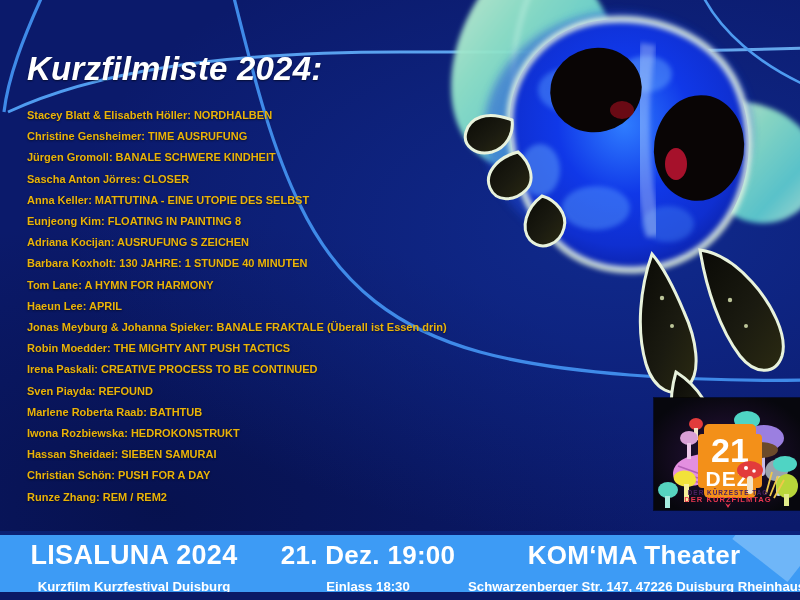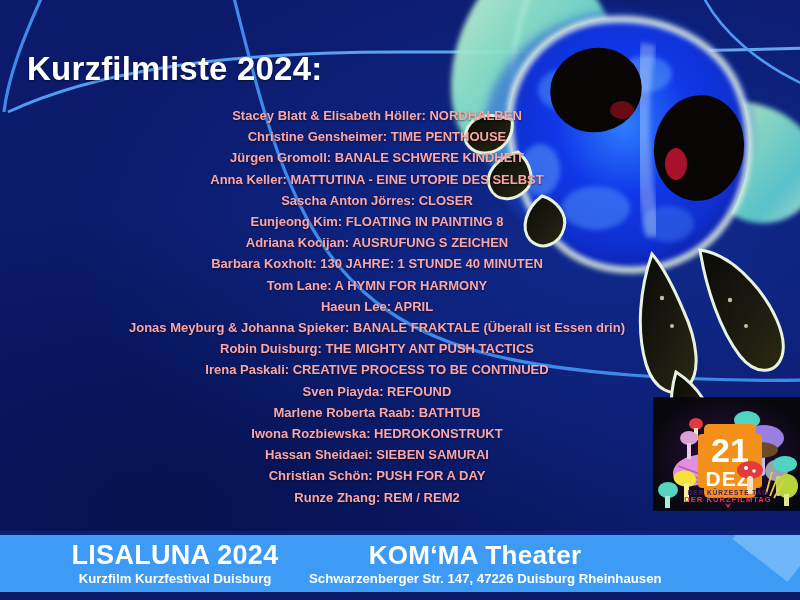"Kurzfilmliste 2024:" .title { font-style: none -> italic }
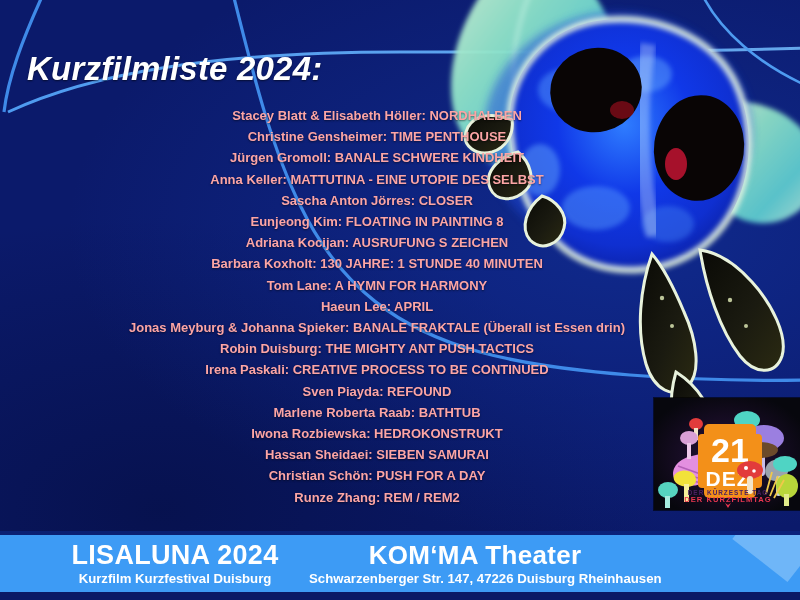"Stacey Blatt & Elisabeth Höller:" .film-line { color: #fca5a5 -> #eab308; font-size: 13px -> 11px; text-align: center -> none }
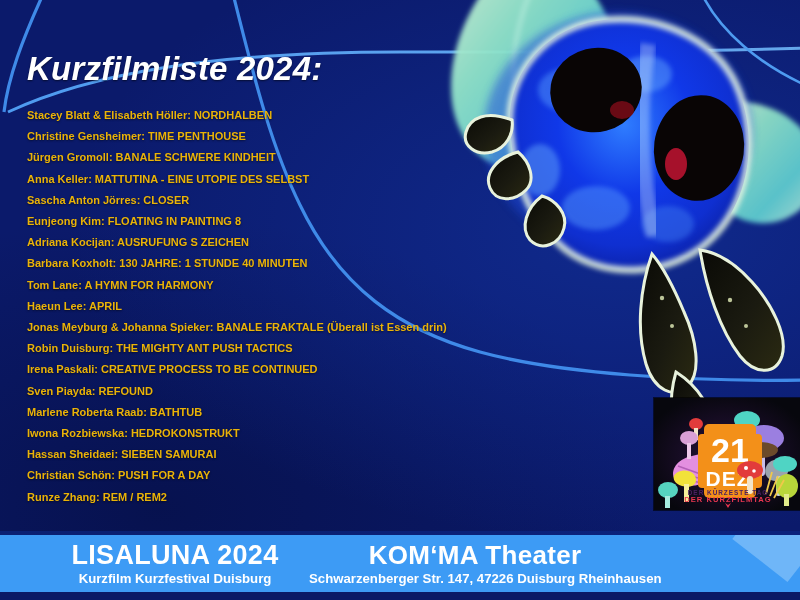"Christine Gensheimer: TIME PENTHOUSE" div.film-line { text: PENTHOUSE -> AUSRUFUNG }
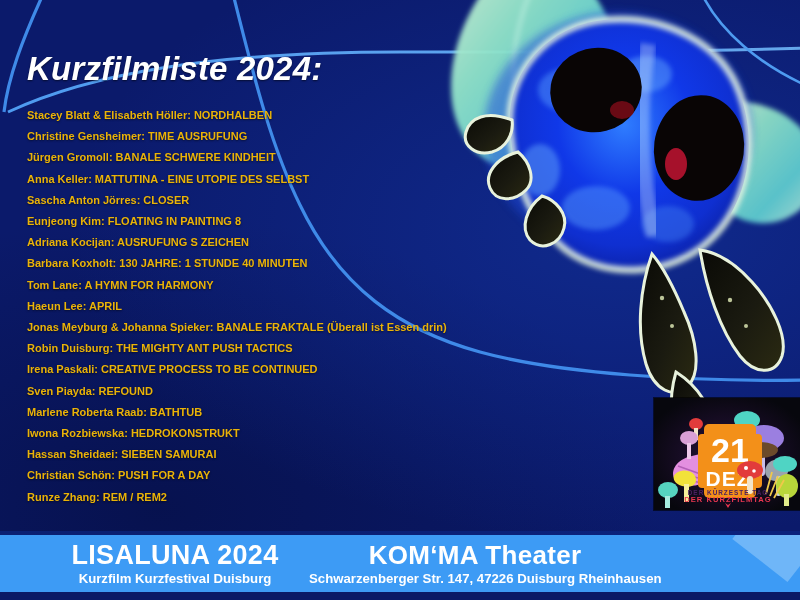"Anna Keller: MATTUTINA - EINE" div.film-line { order: before "Sascha Anton Jörres: CLOSER" -> after "Sascha Anton Jörres: CLOSER" }
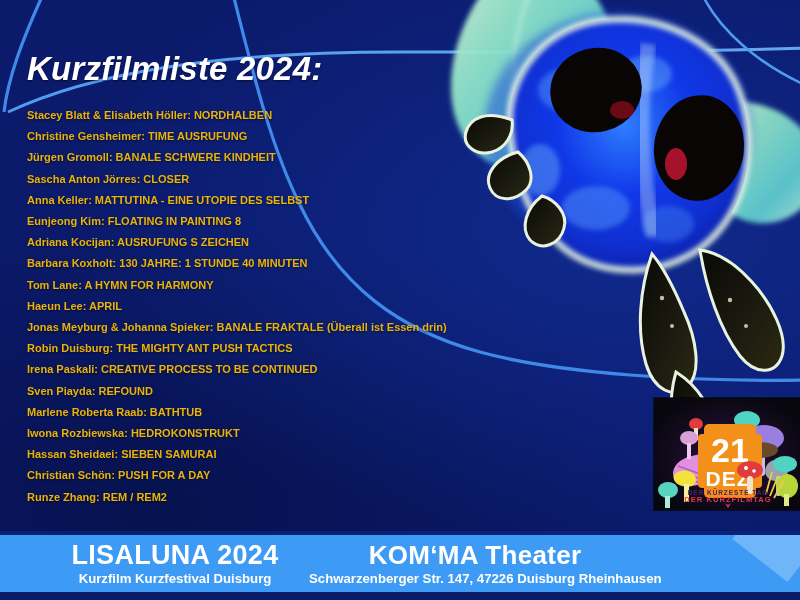"Robin Duisburg: THE MIGHTY ANT" div.film-line { text: Duisburg -> Moedder }
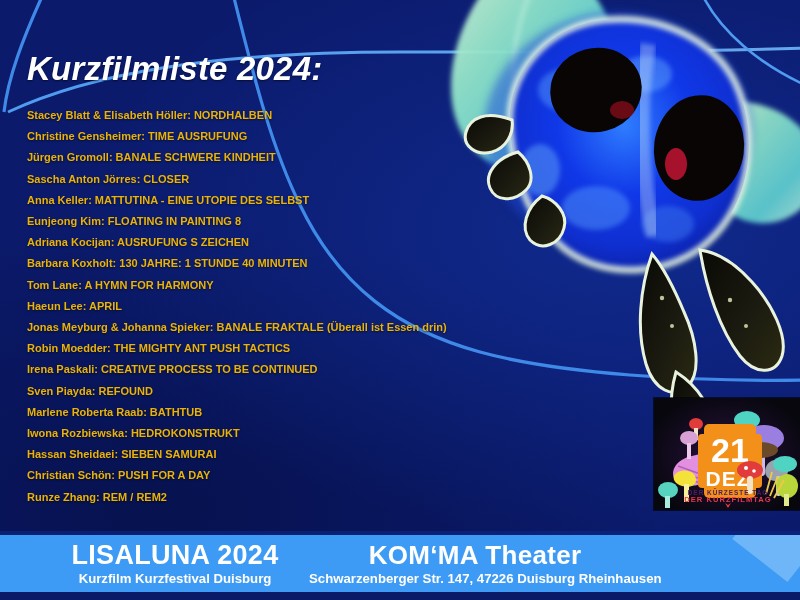"LISALUNA 2024" .fcol.c1 { padding-left: 41px -> none }
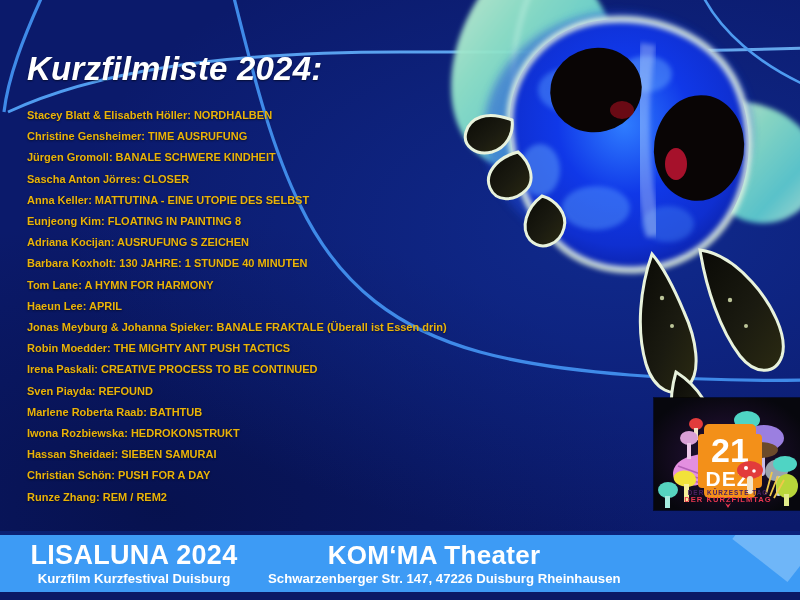"21. Dez. 19:00" div.fcol { html: none -> <div> <div>21. Dez. 19:00</div> <div>Einlass 18:30</div> </div> }
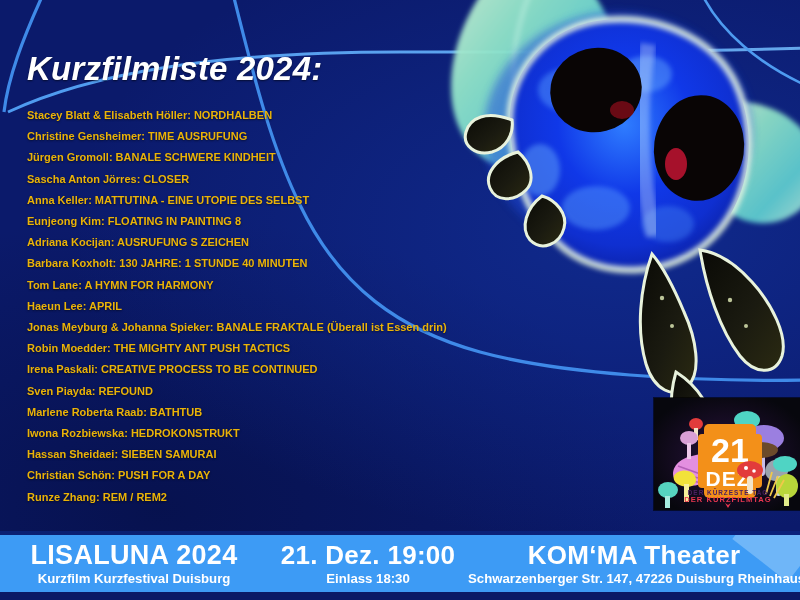"Kurzfilm Kurzfestival Duisburg" .f-sub { margin-top: none -> 8px }
